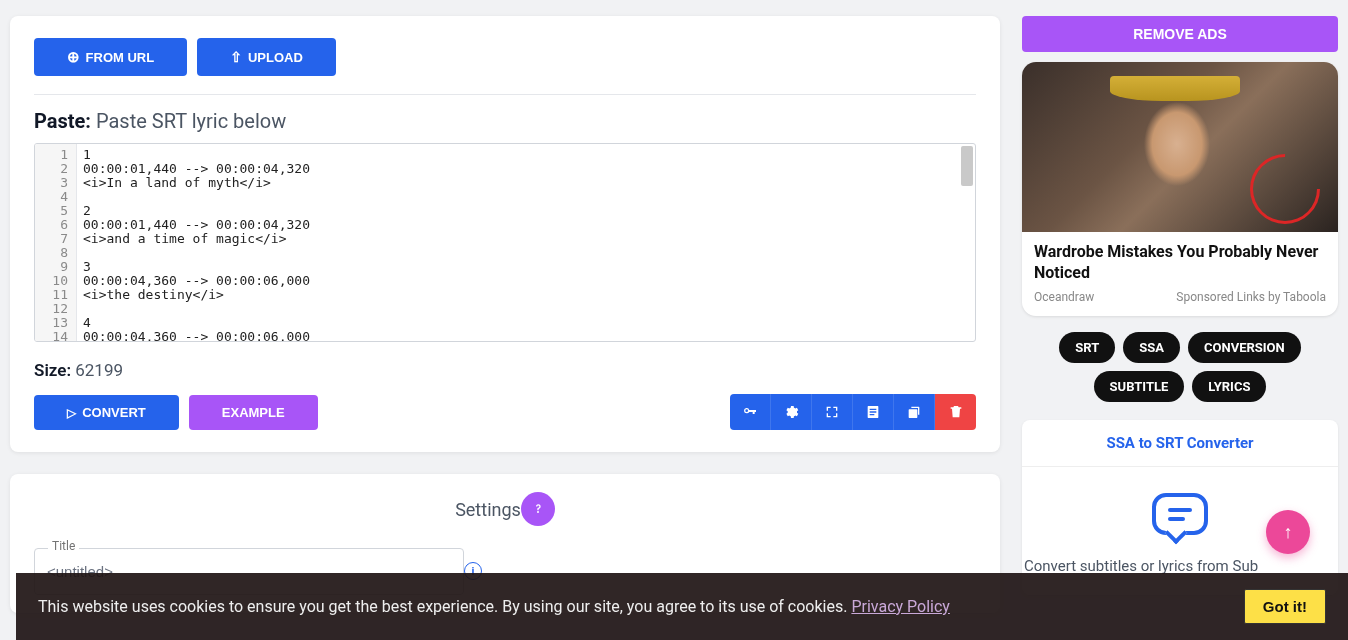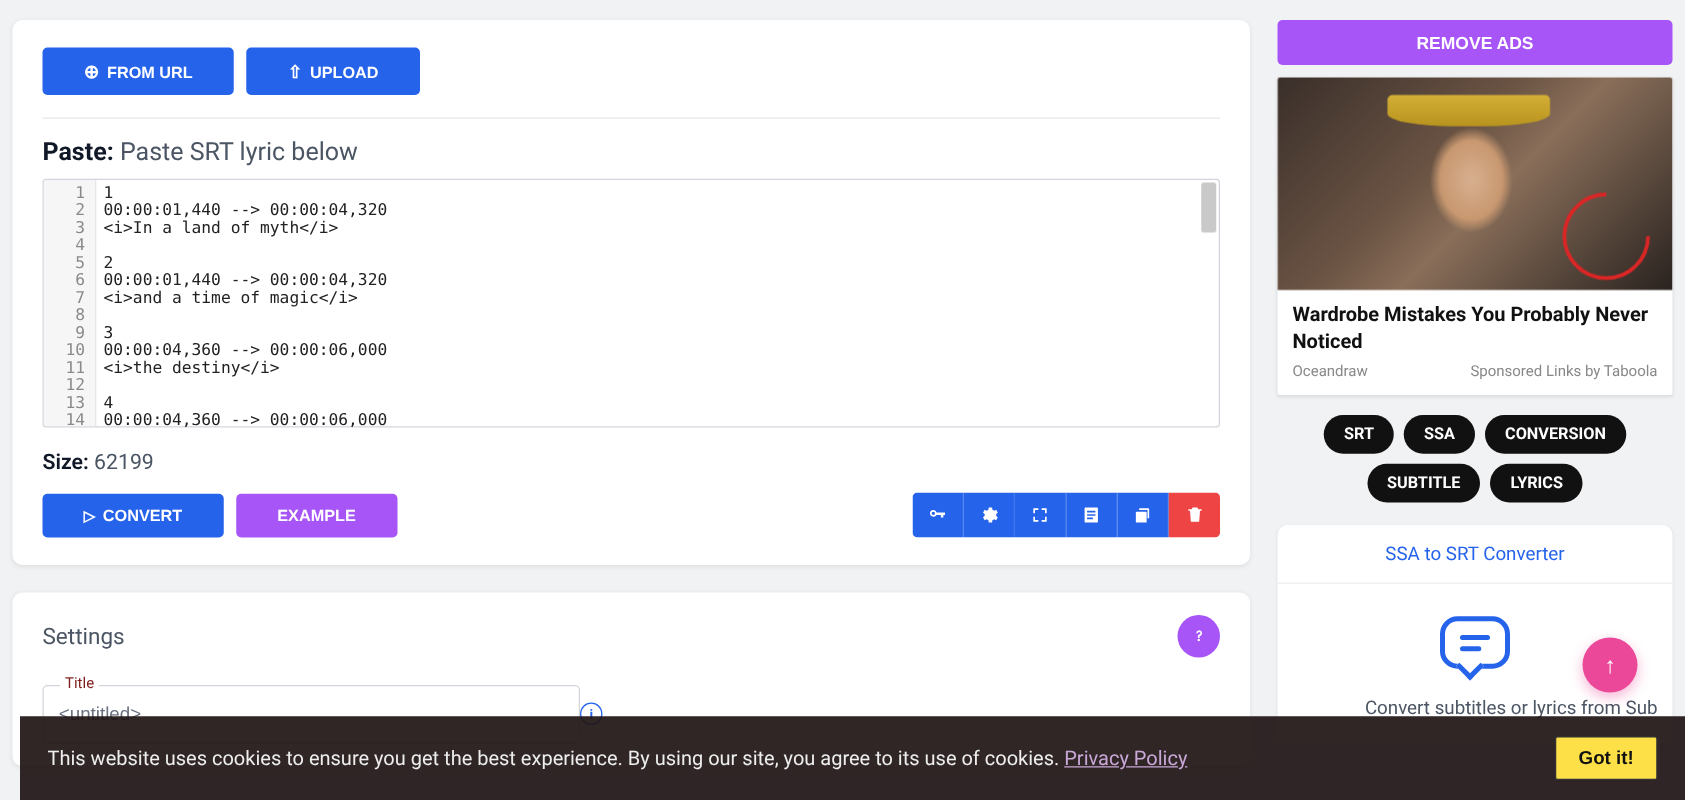"Wardrobe Mistakes You Probably Never" .ad-card { border-radius: 2px -> 14px }
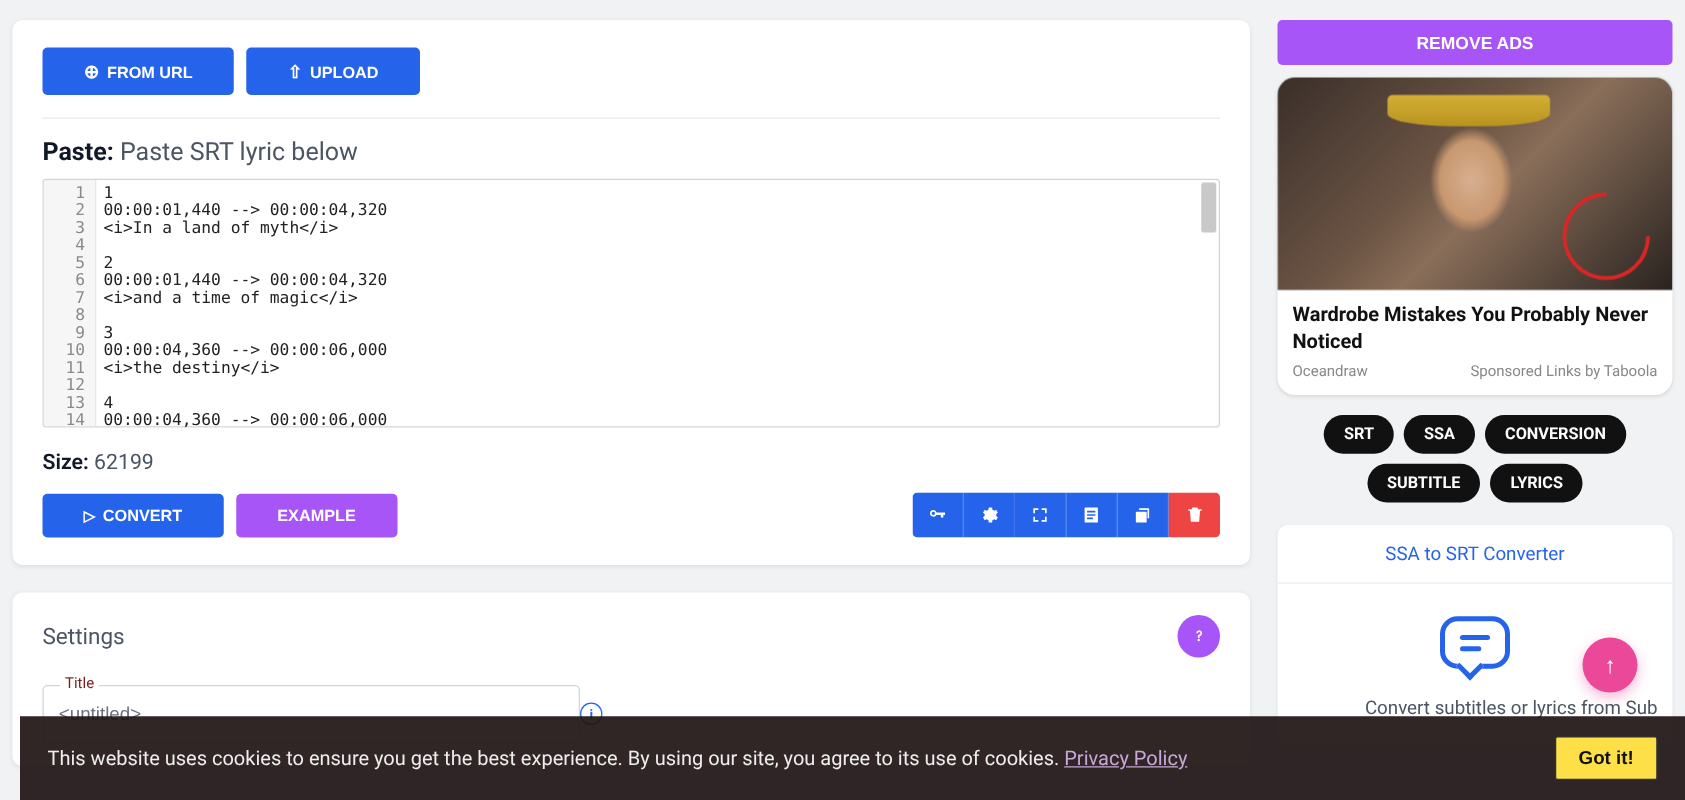"SSA to SRT Converter" .conv-head { font-weight: 400 -> 700 }
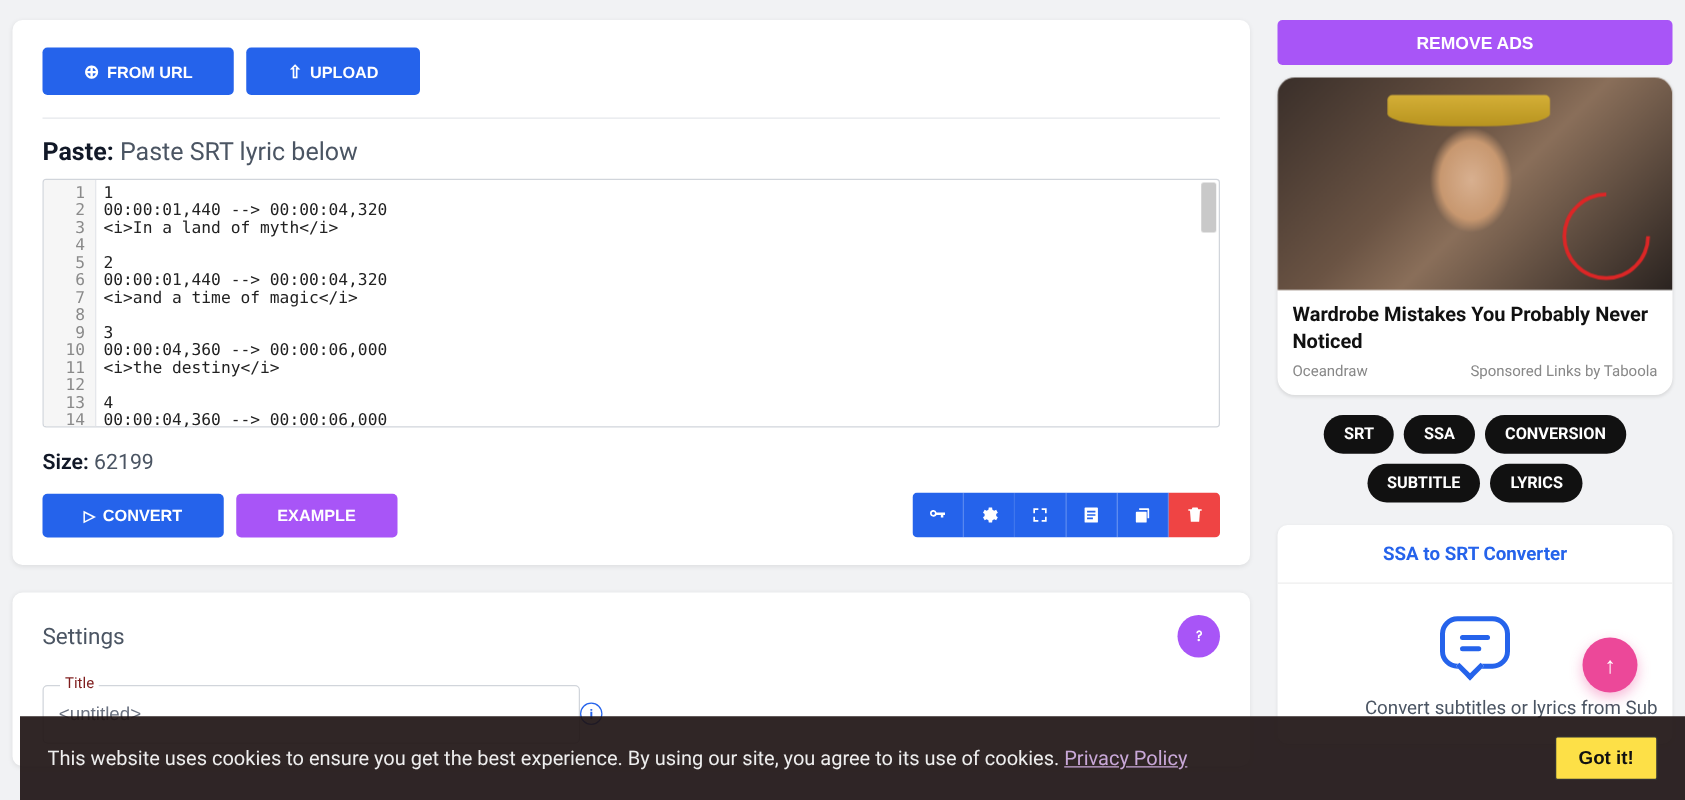"Settings" .settings-head { justify-content: space-between -> center }
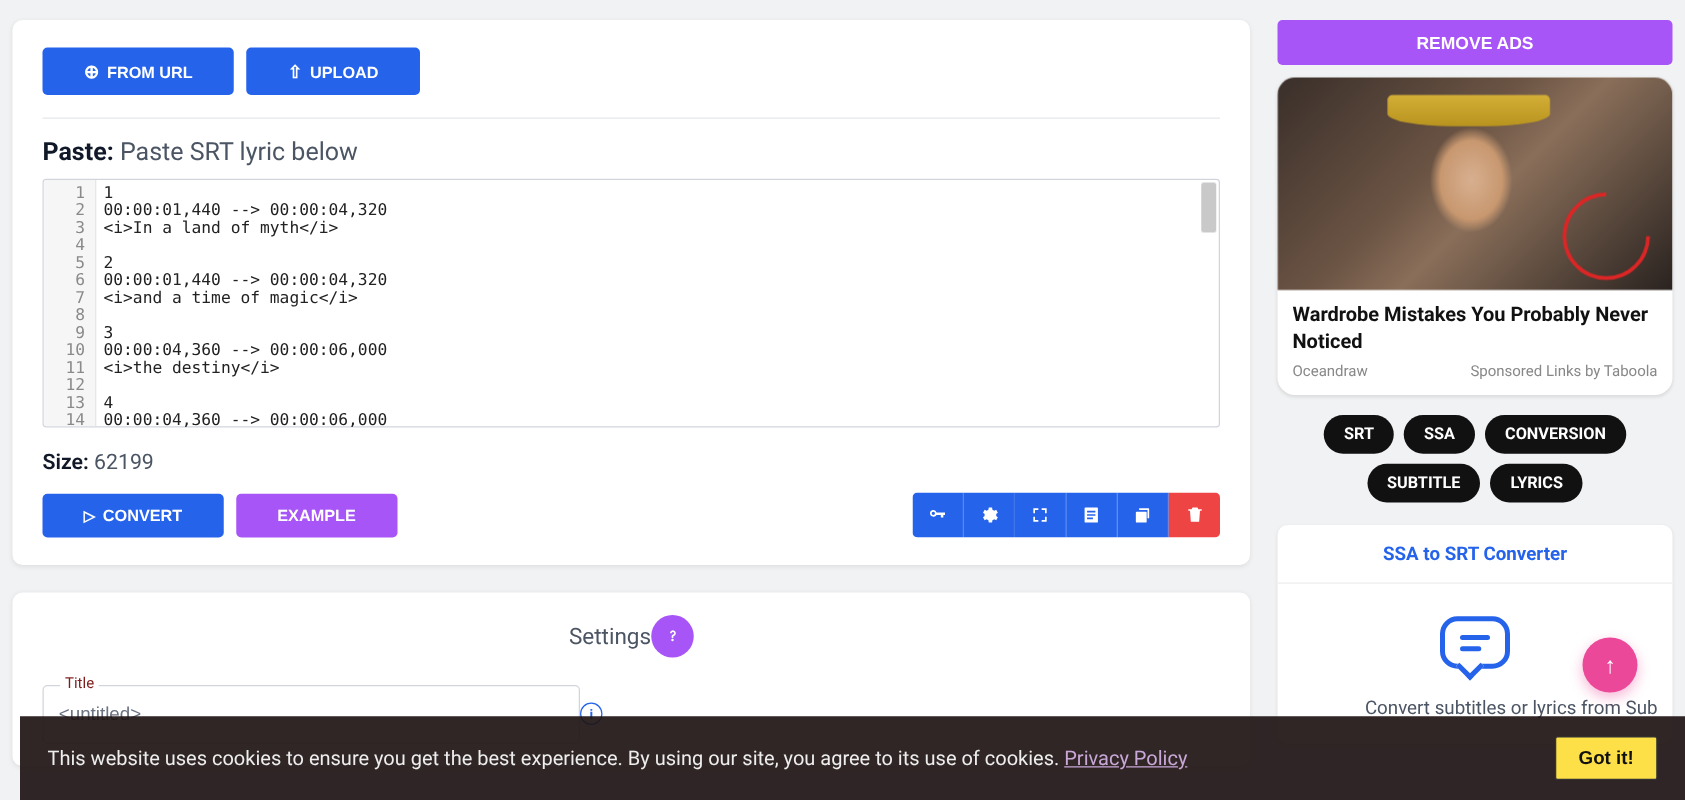"Title" .field-label { color: #7f1d1d -> #737373 }
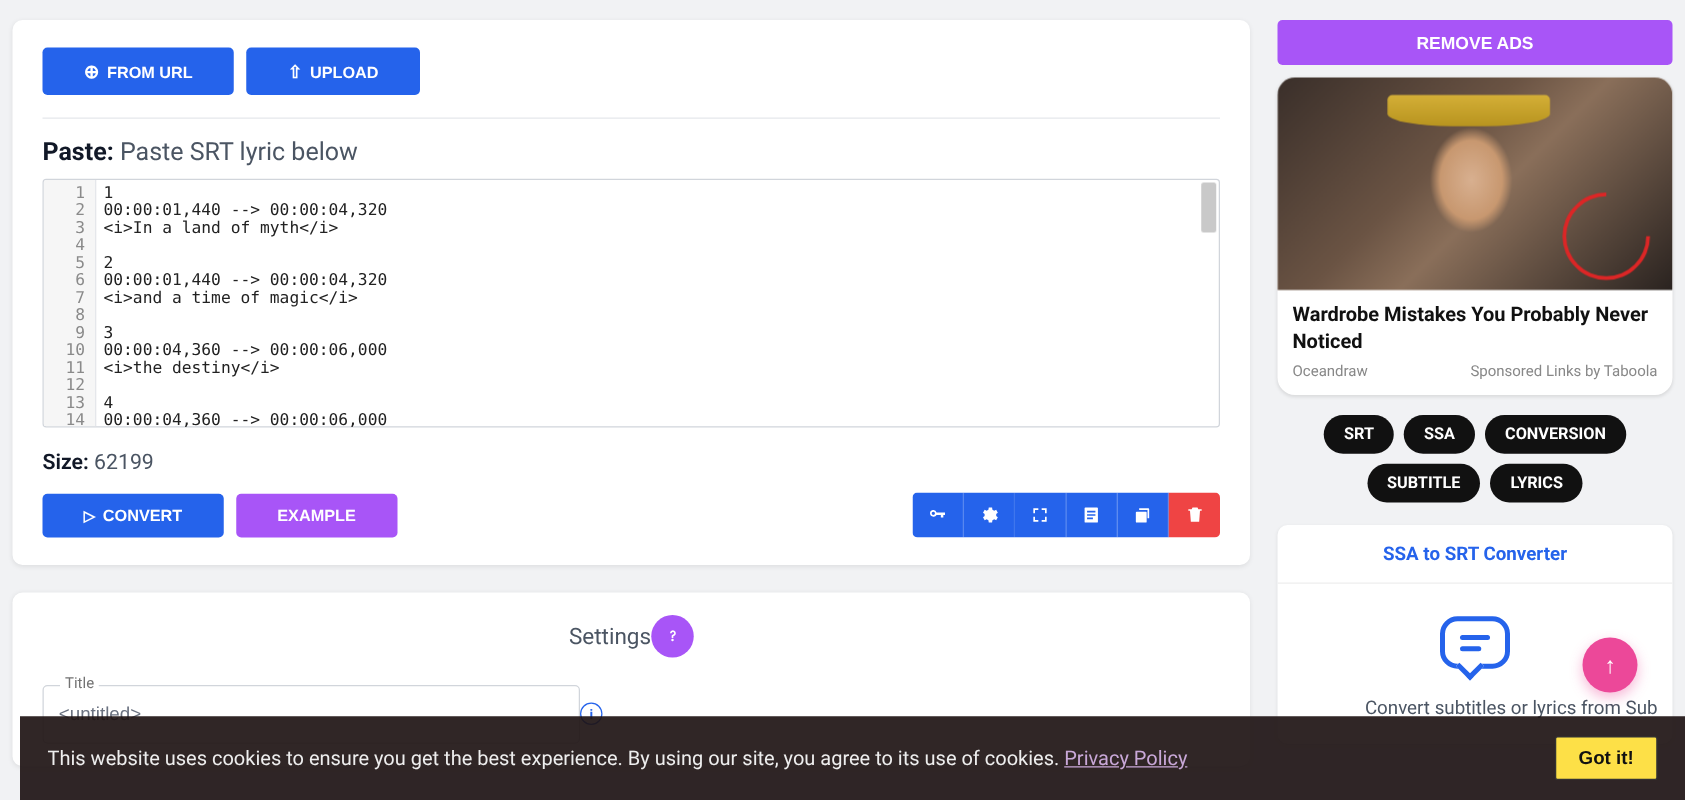"Convert subtitles or lyrics from" .conv-body { padding: 20px 12px -> 20px 2px; text-align: right -> left }
